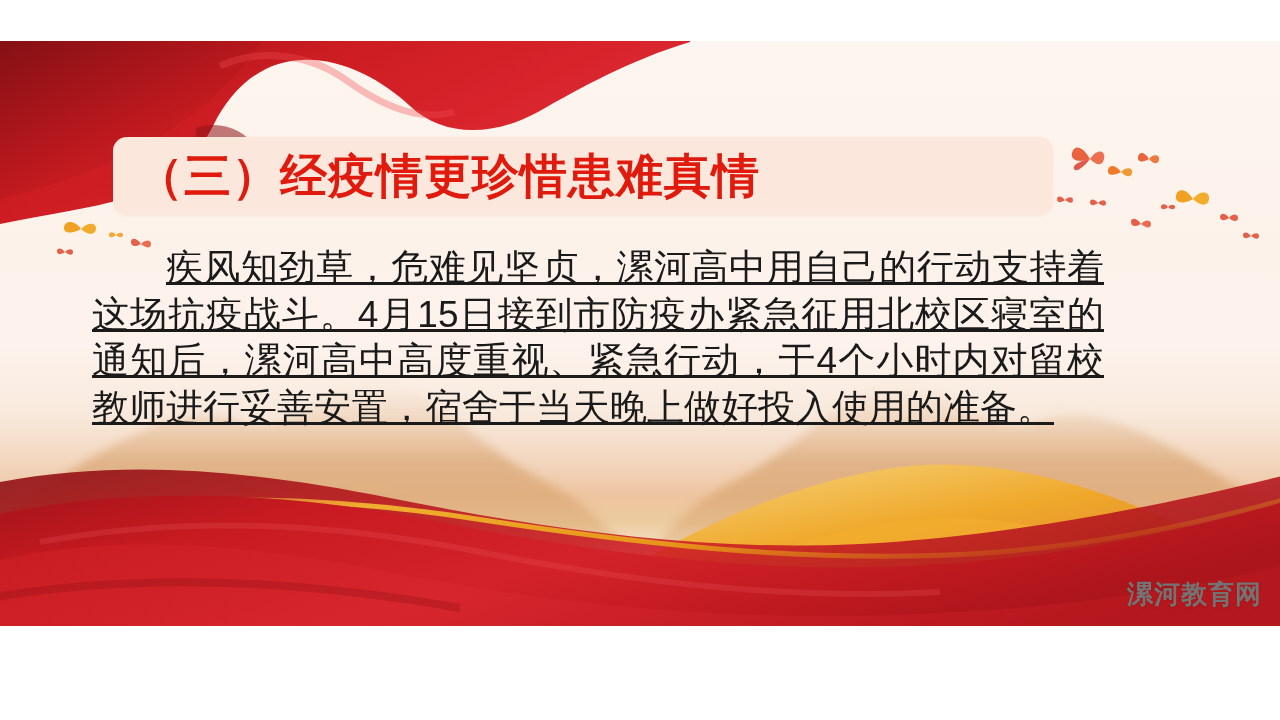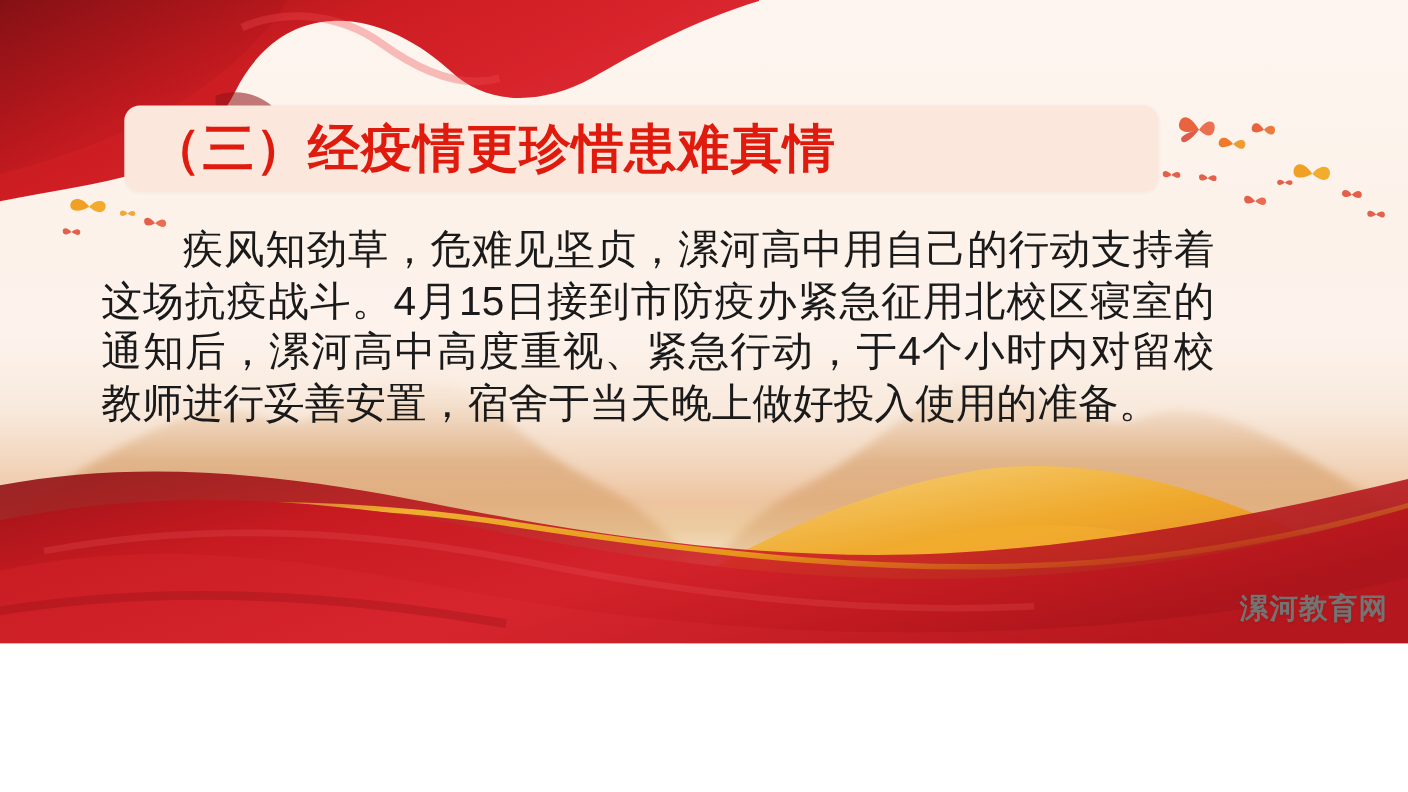"（三）经疫情更珍惜患难真情" #slide { margin-top: none -> 41px }
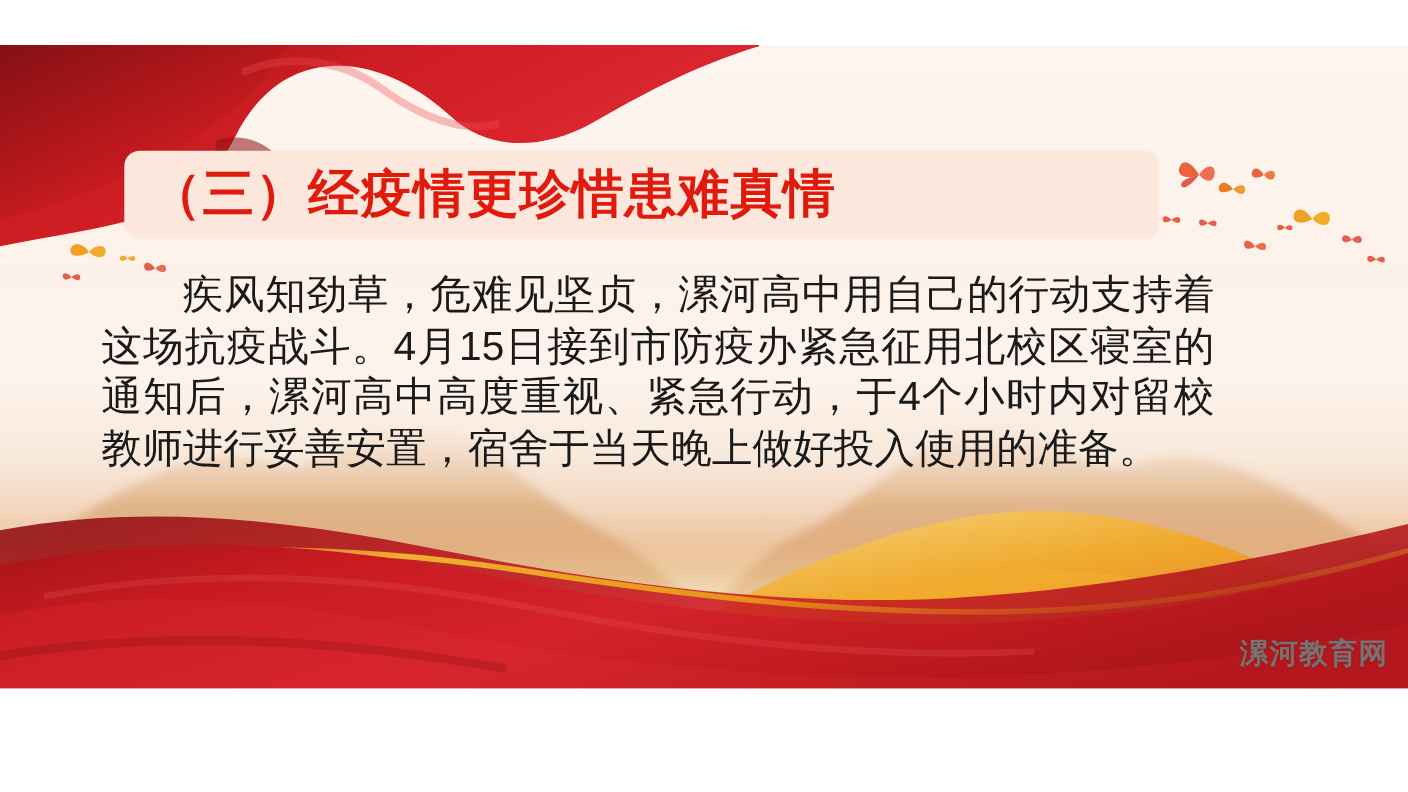"疾风知劲草，危难见坚贞，漯河高中用自己的行动支持着这场抗疫战斗。4月15日接到市" .body-text p.para2 { text-decoration: none -> underline }
